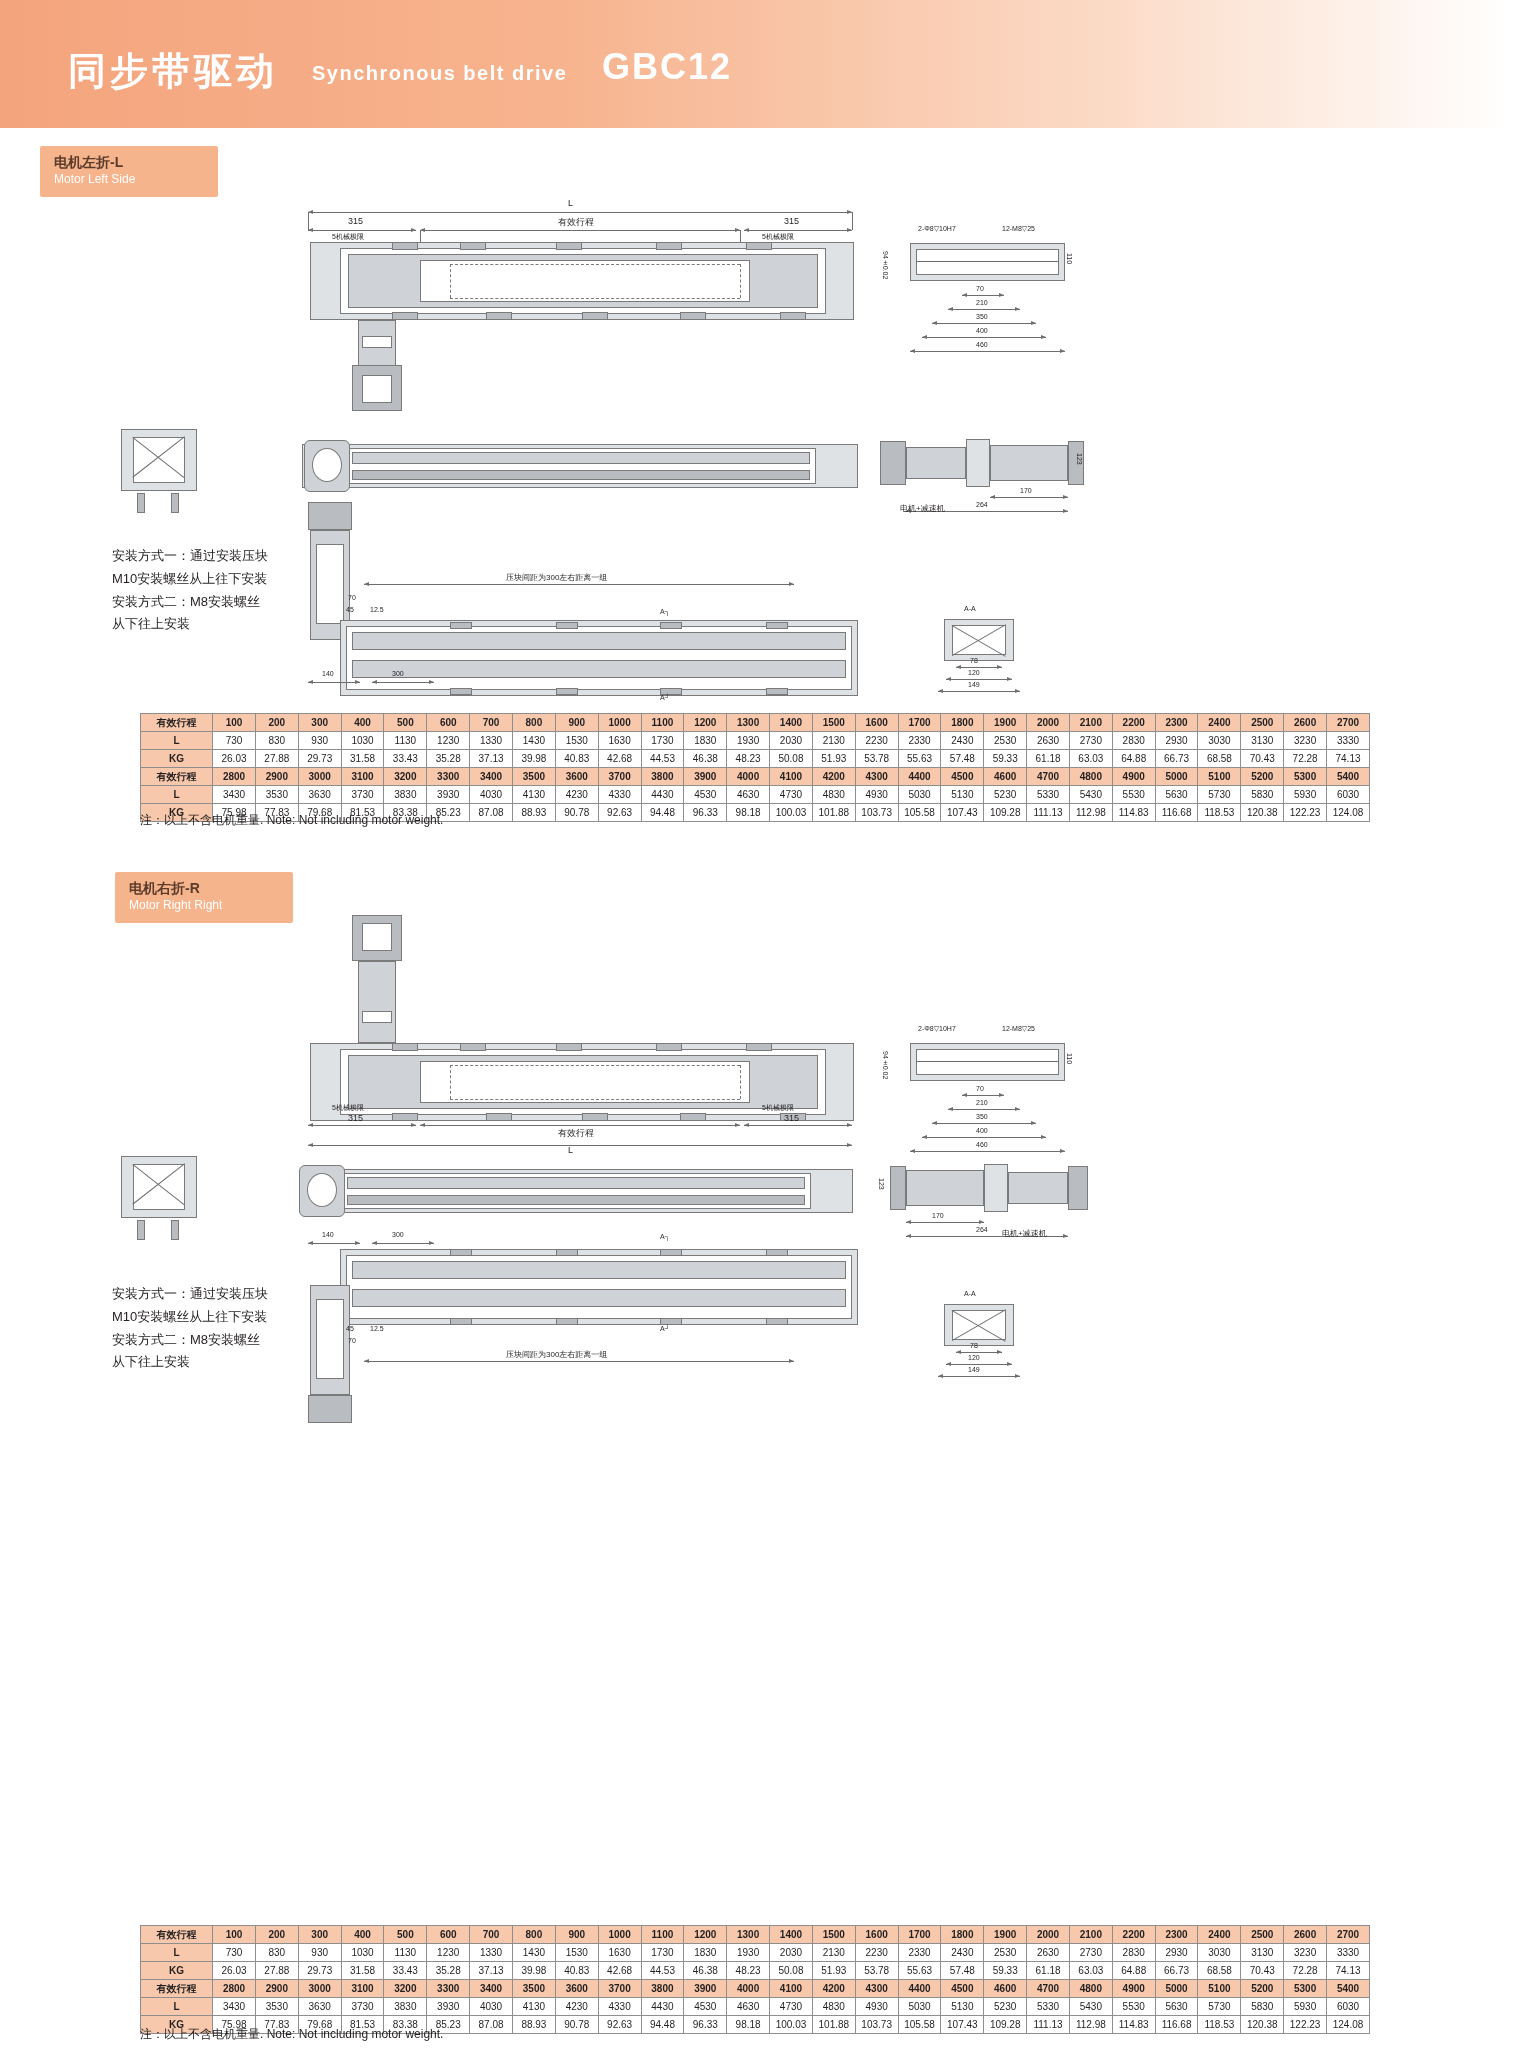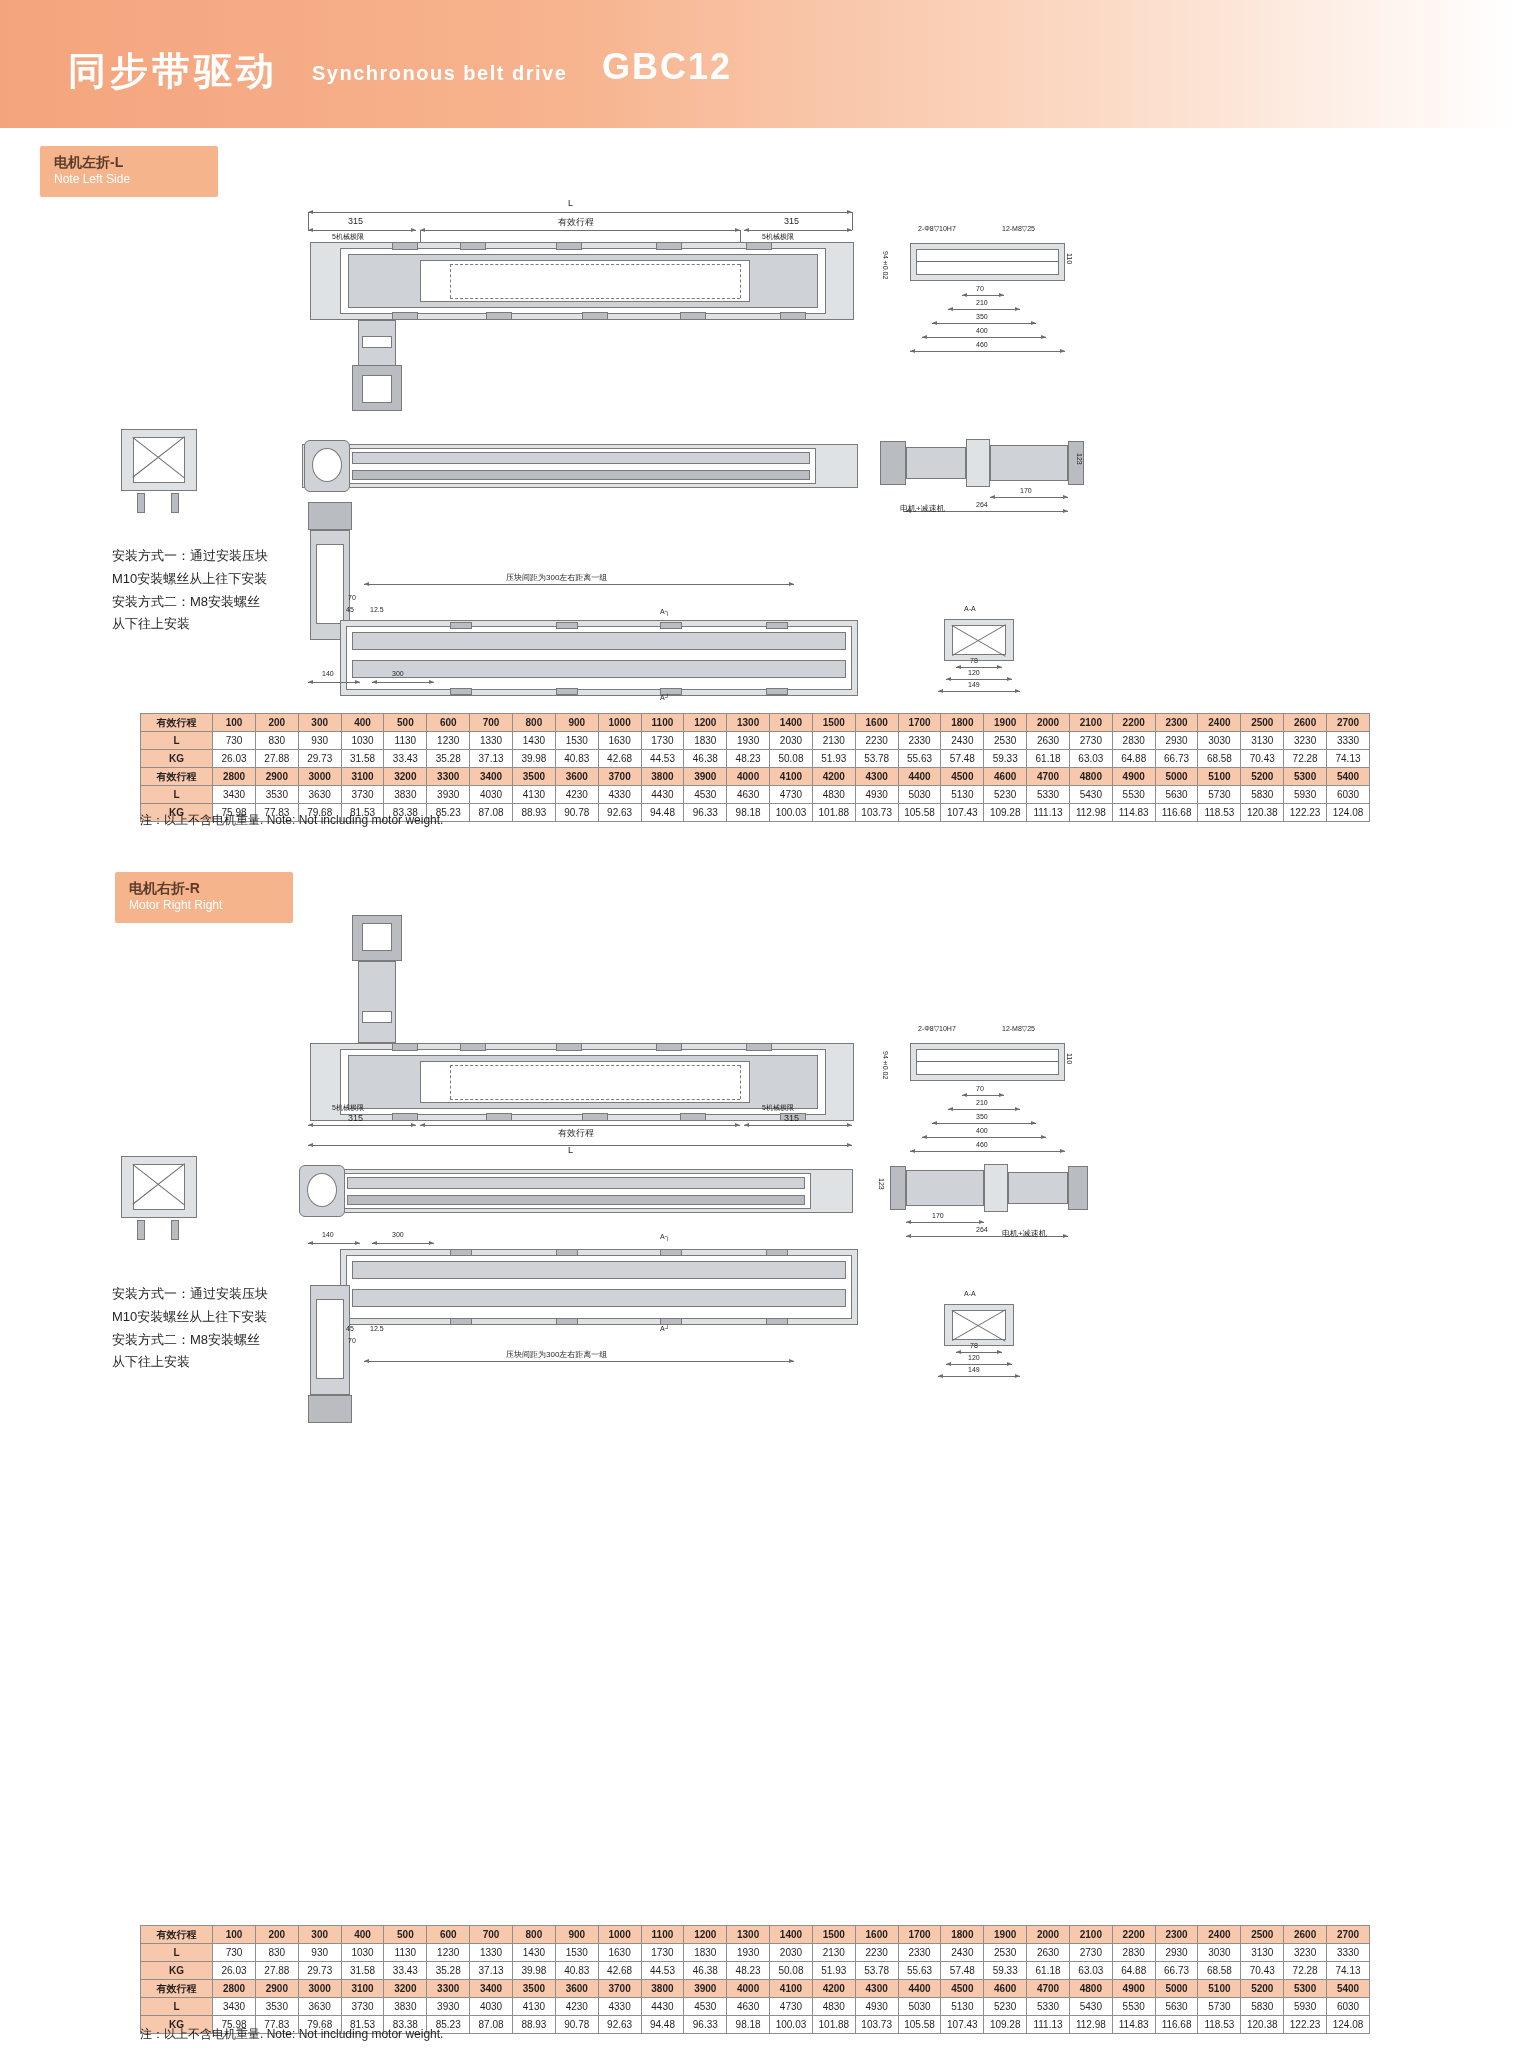"Note Left Side" div.t-en { text: Note -> Motor }
